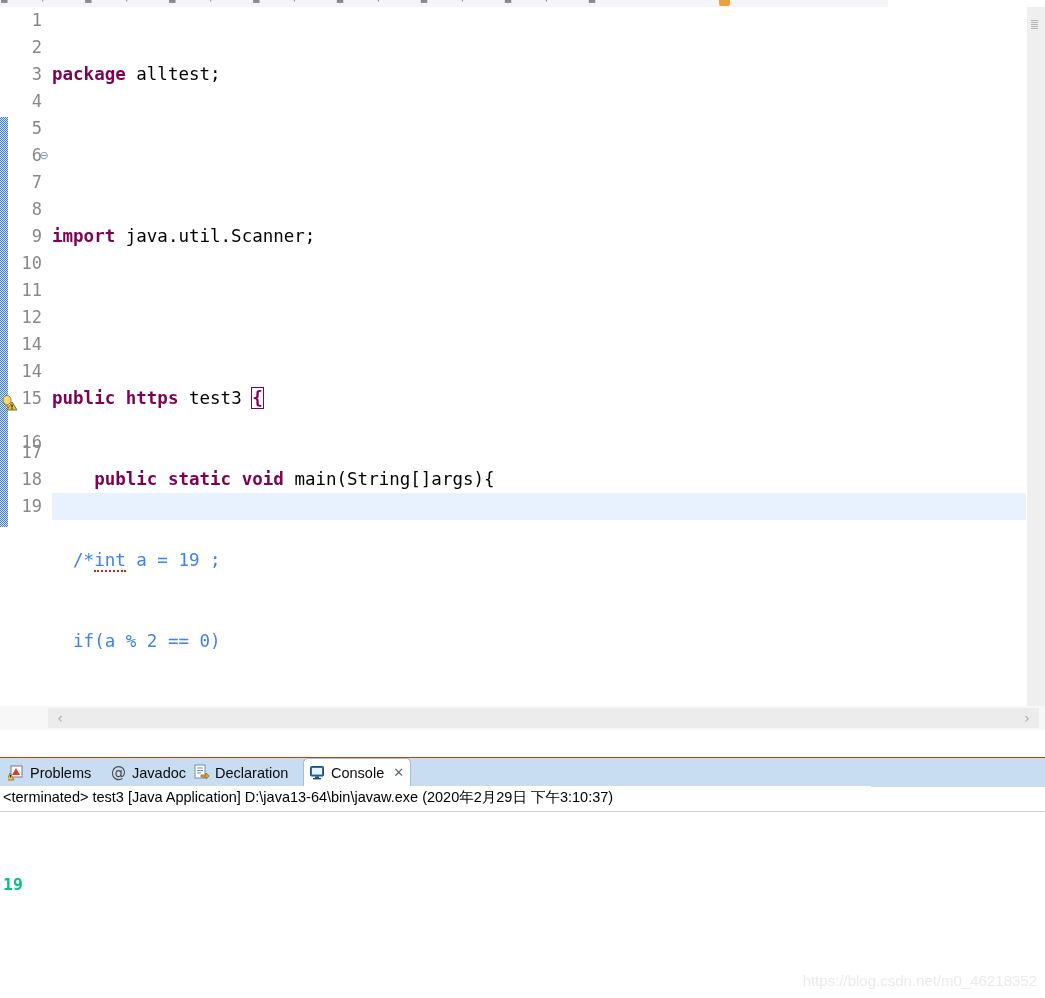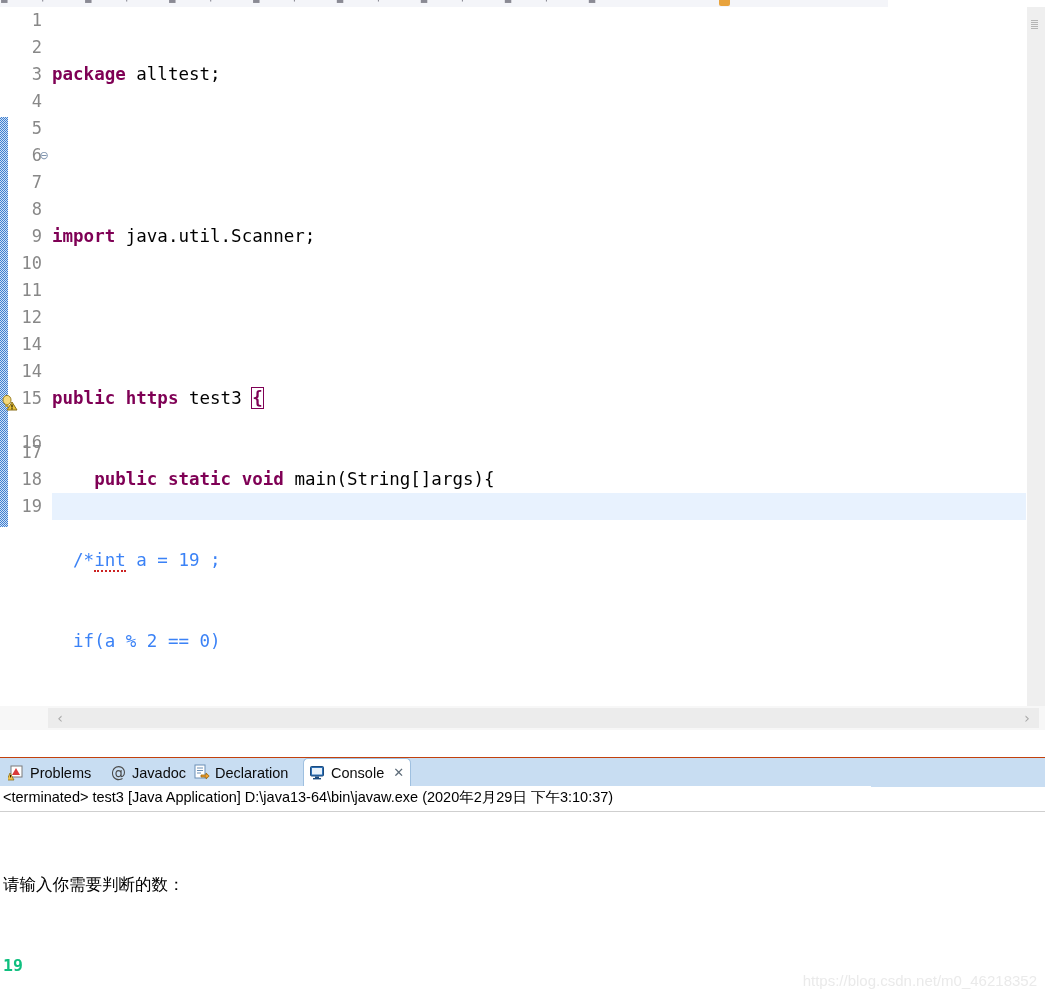"请输入你需要判断的数：" div.oline { html: <div>请输入你需要判断的数：</div> -> none }
